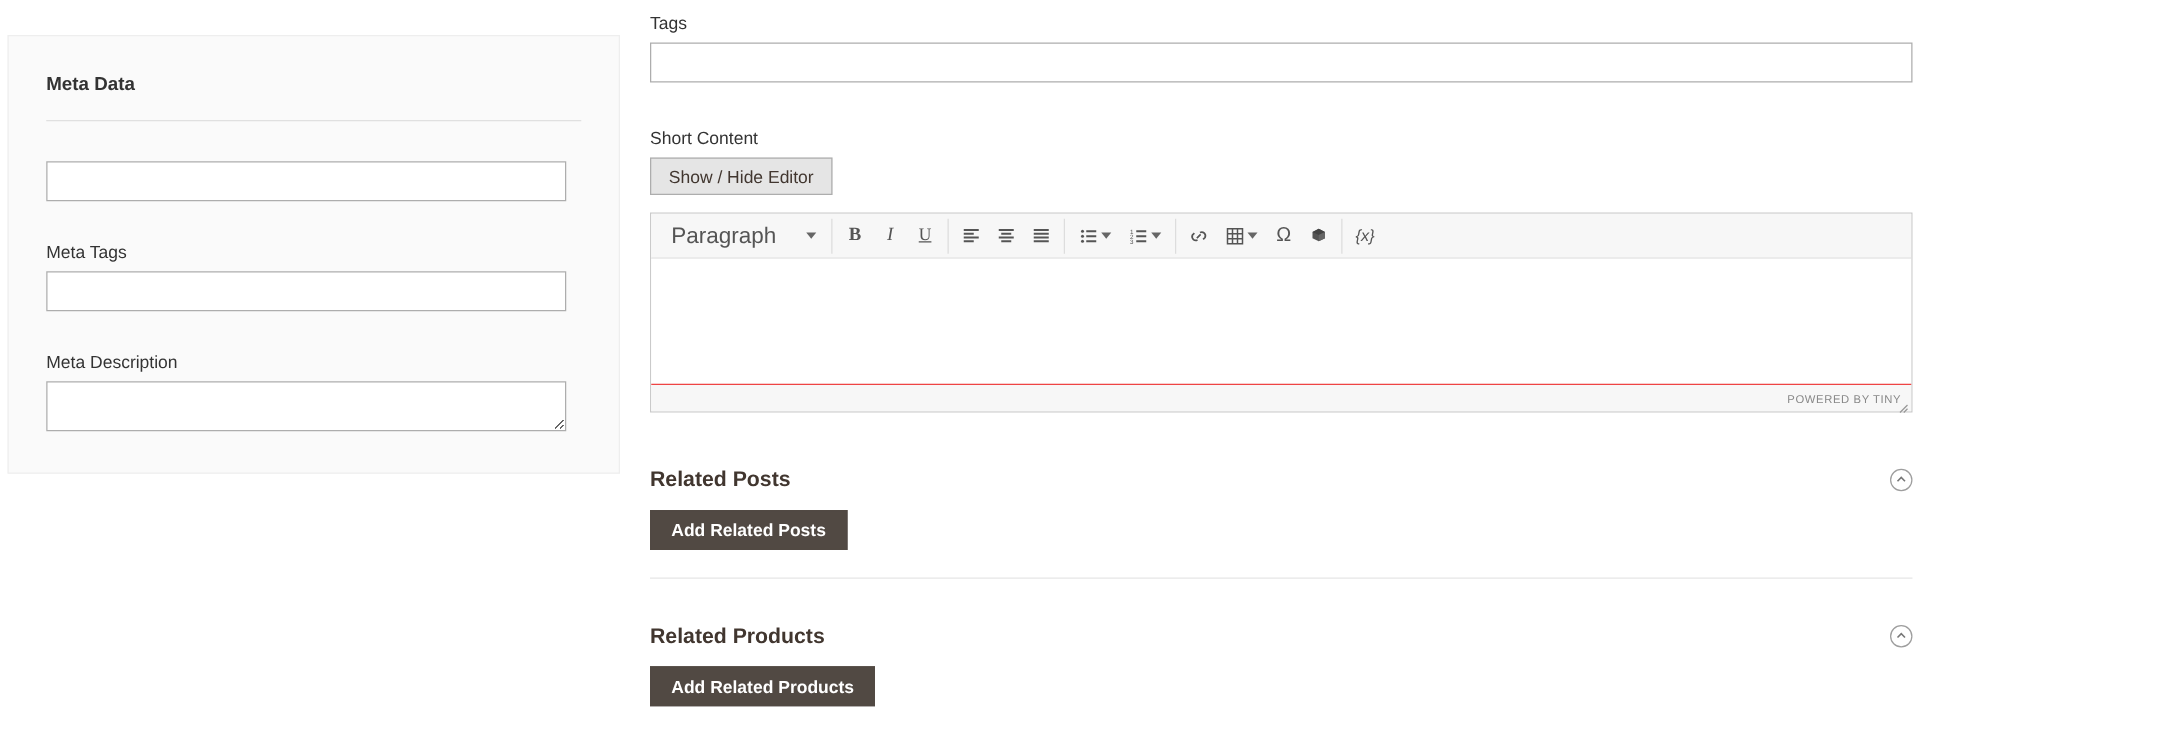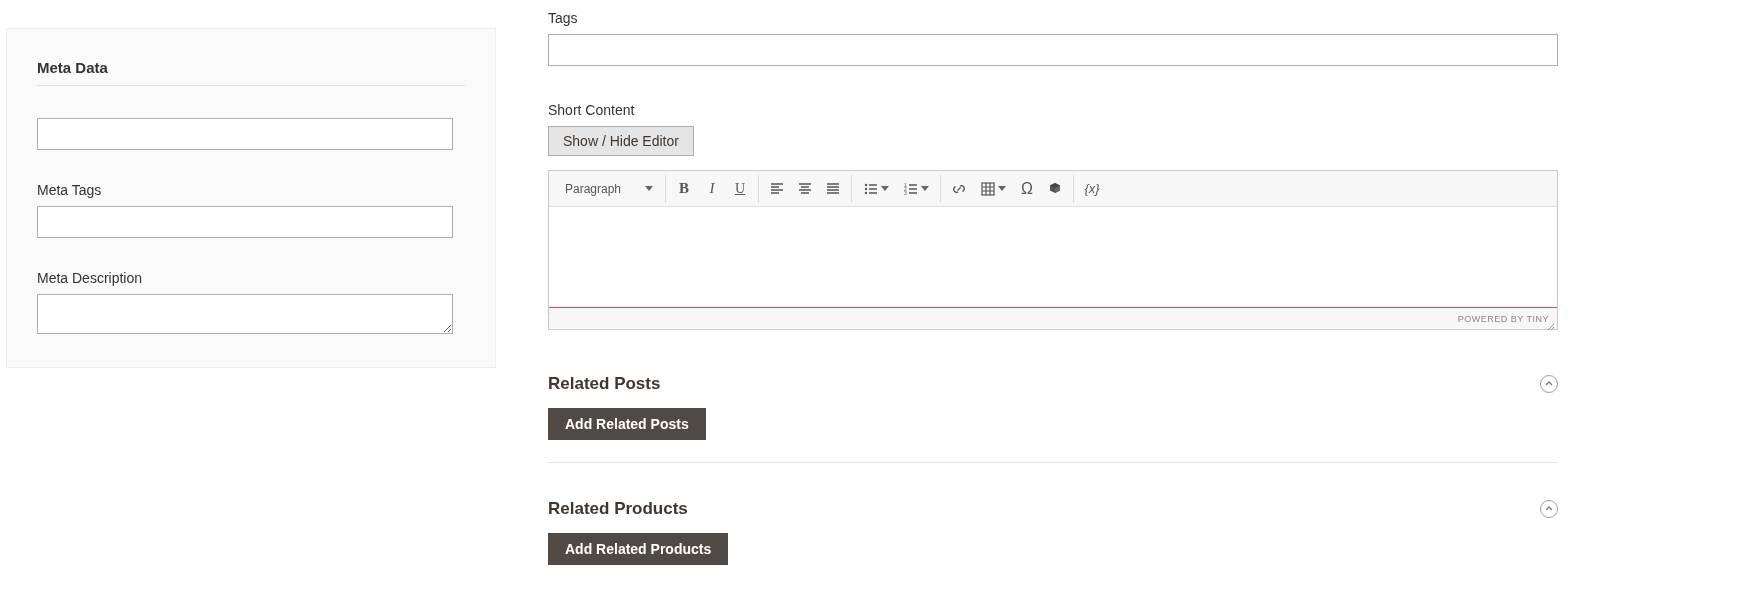"Tags" .right-col { left: 548px -> 520px }
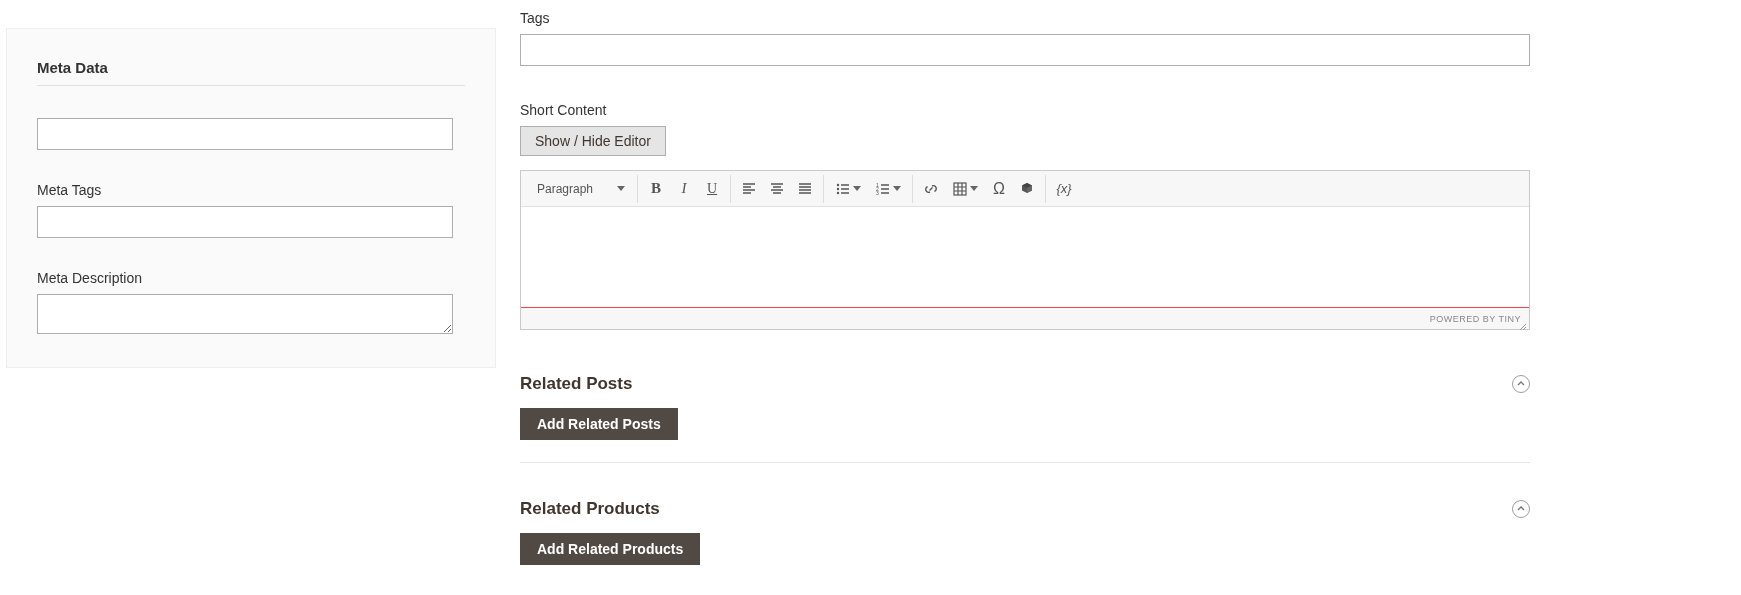"Meta Data" .panel-heading { padding-bottom: 9px -> 20px }
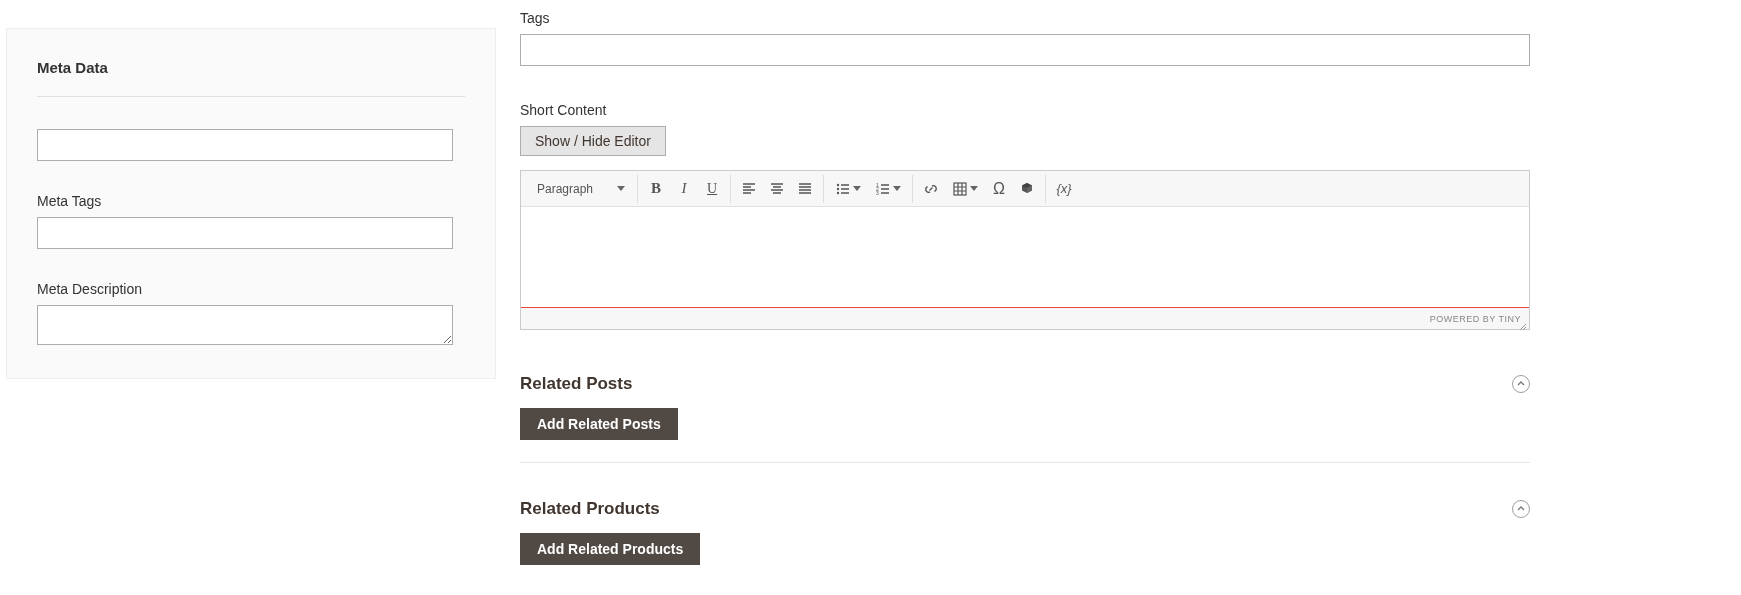"Paragraph" .tb-select { font-size: 12px -> 18px }
